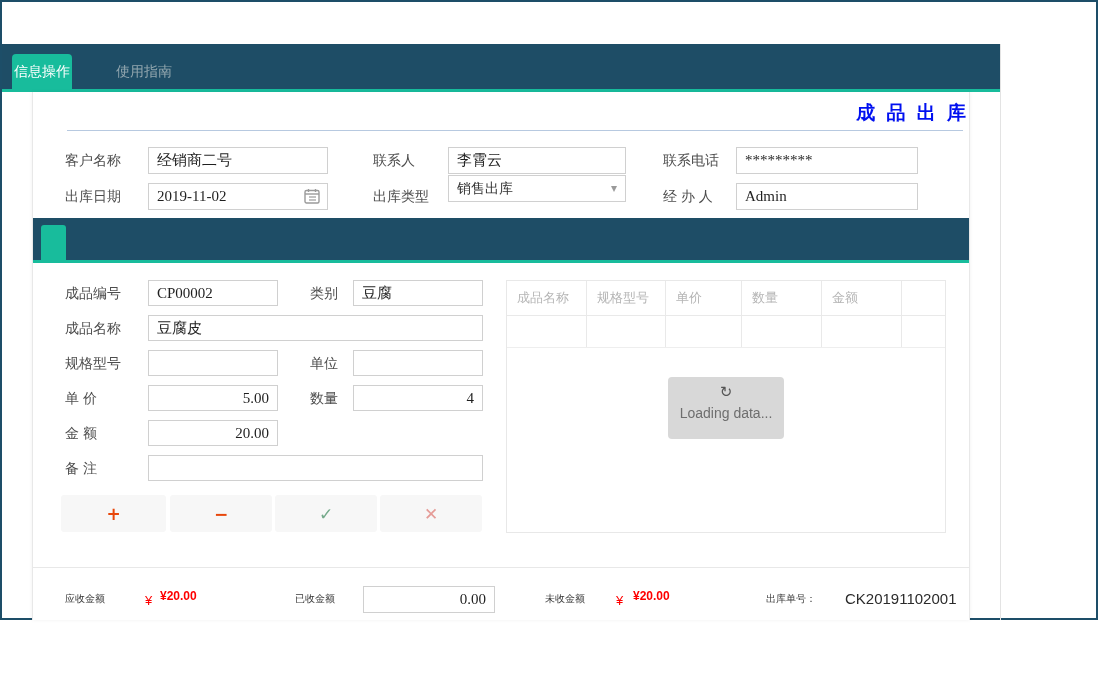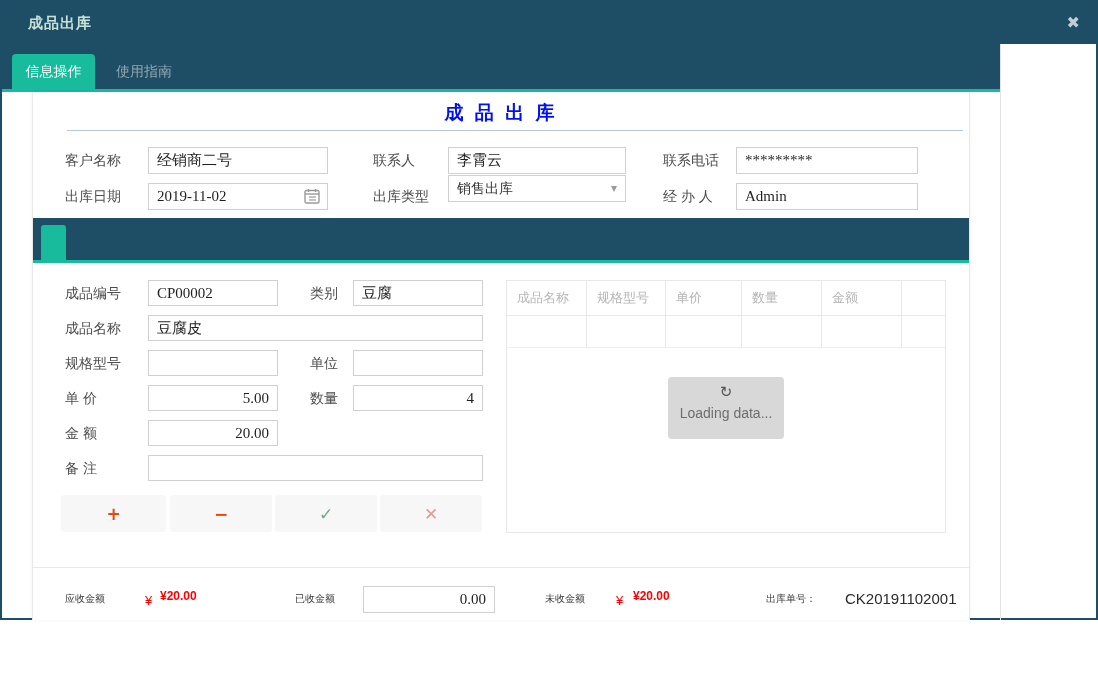"成品出库" div.titlebar { html: <div> <span>成品出库</span> <span>✖</span> </div> -> none }
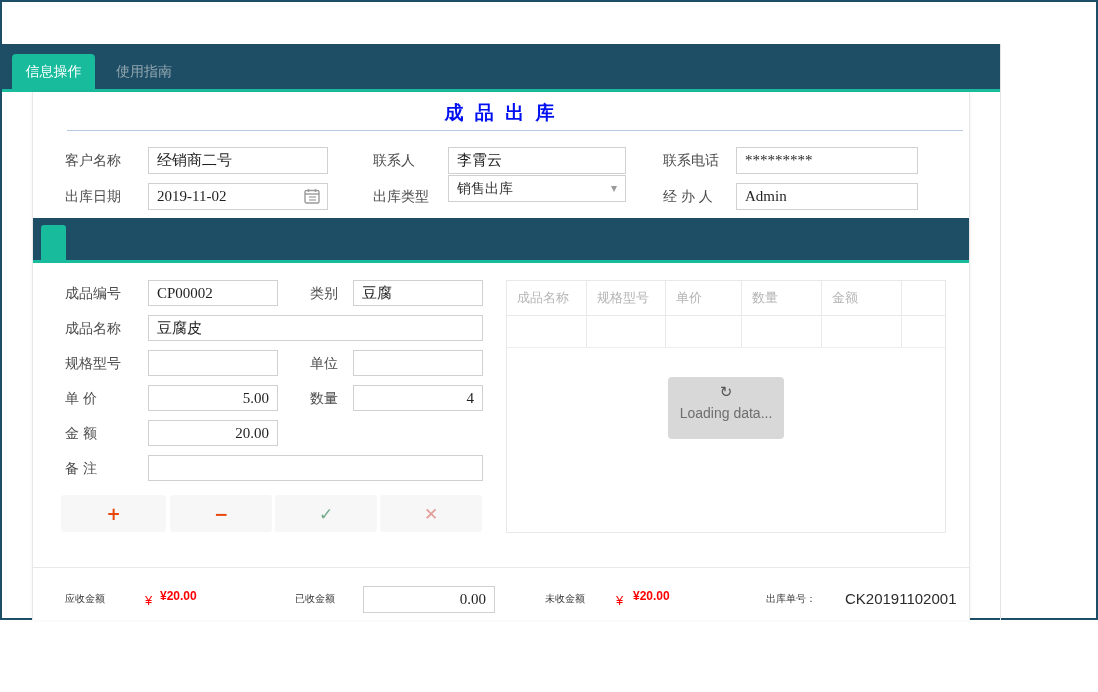"信息操作" .tab.active { width: 83px -> 60px }
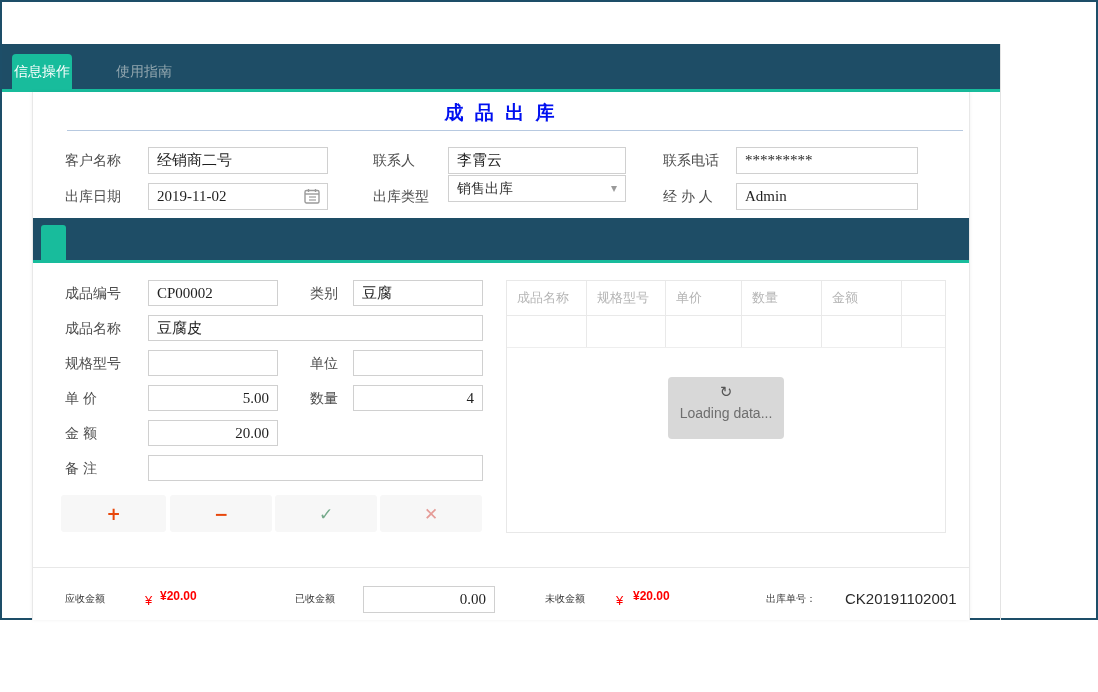"成 品 出 库" .form-title { text-align: center -> right }
